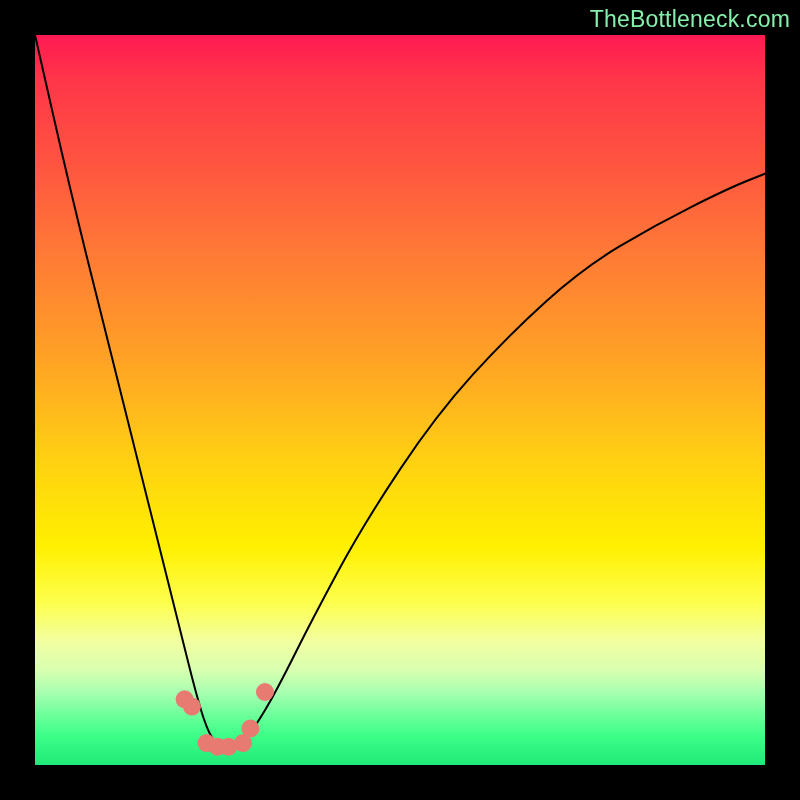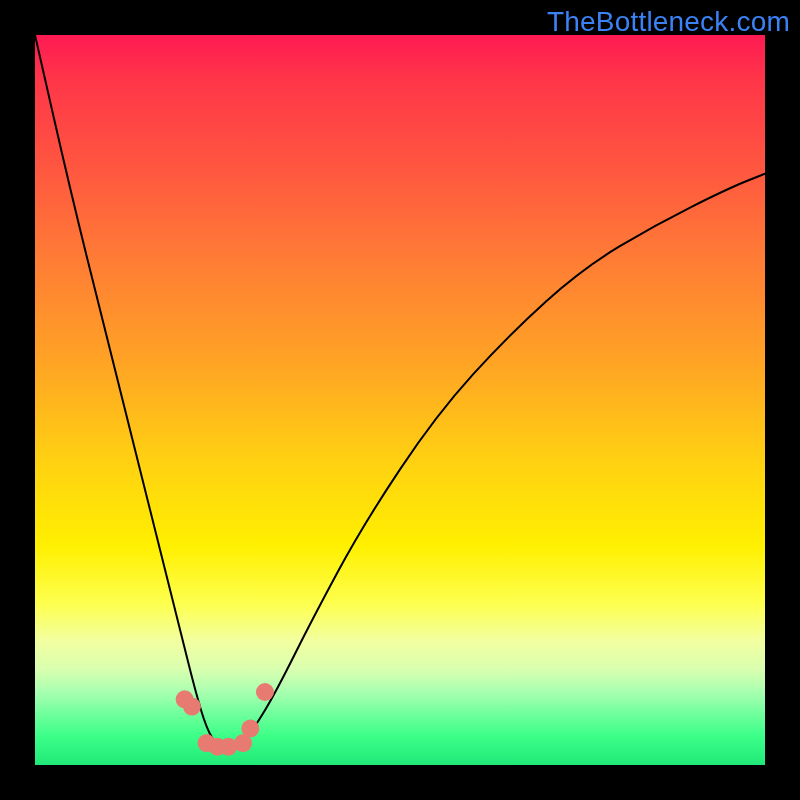"TheBottleneck.com" .watermark { color: #3b82f6 -> #86efac; font-size: 28px -> 23px }
